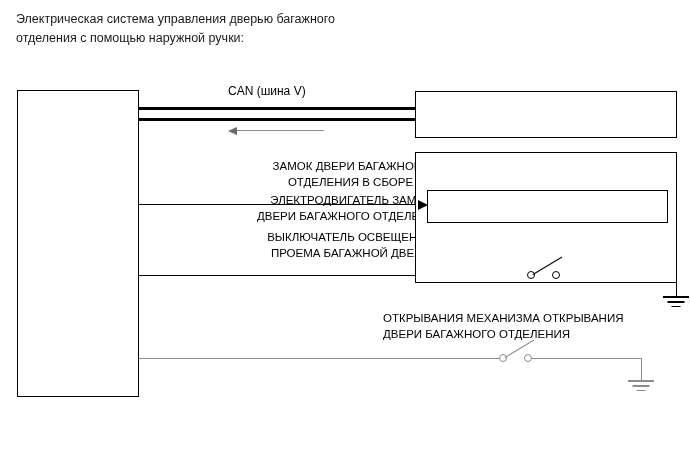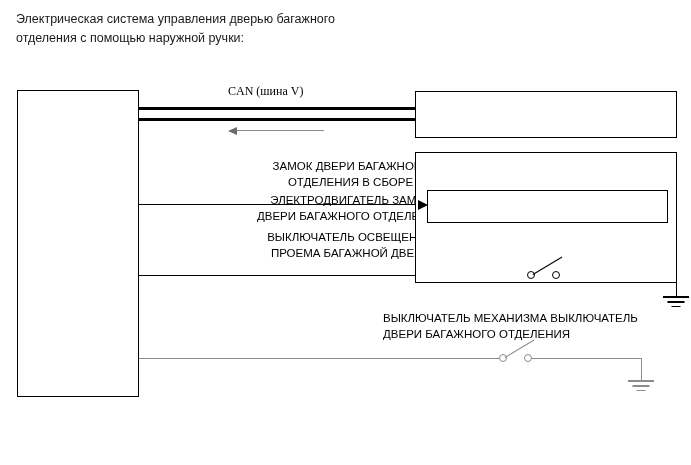"CAN (шина V)" #can-label { font-family: Liberation Serif, serif -> none }
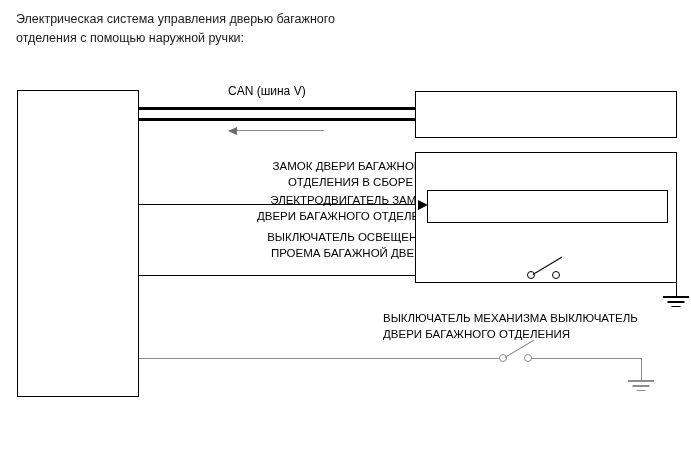"ВЫКЛЮЧАТЕЛЬ МЕХАНИЗМА ВЫКЛЮЧАТЕЛЬ" div.free-label { text: ВЫКЛЮЧАТЕЛЬ МЕХАНИЗМА ВЫКЛЮЧАТЕЛЬ -> ОТКРЫВАНИЯ МЕХАНИЗМА ОТКРЫВАНИЯ }
